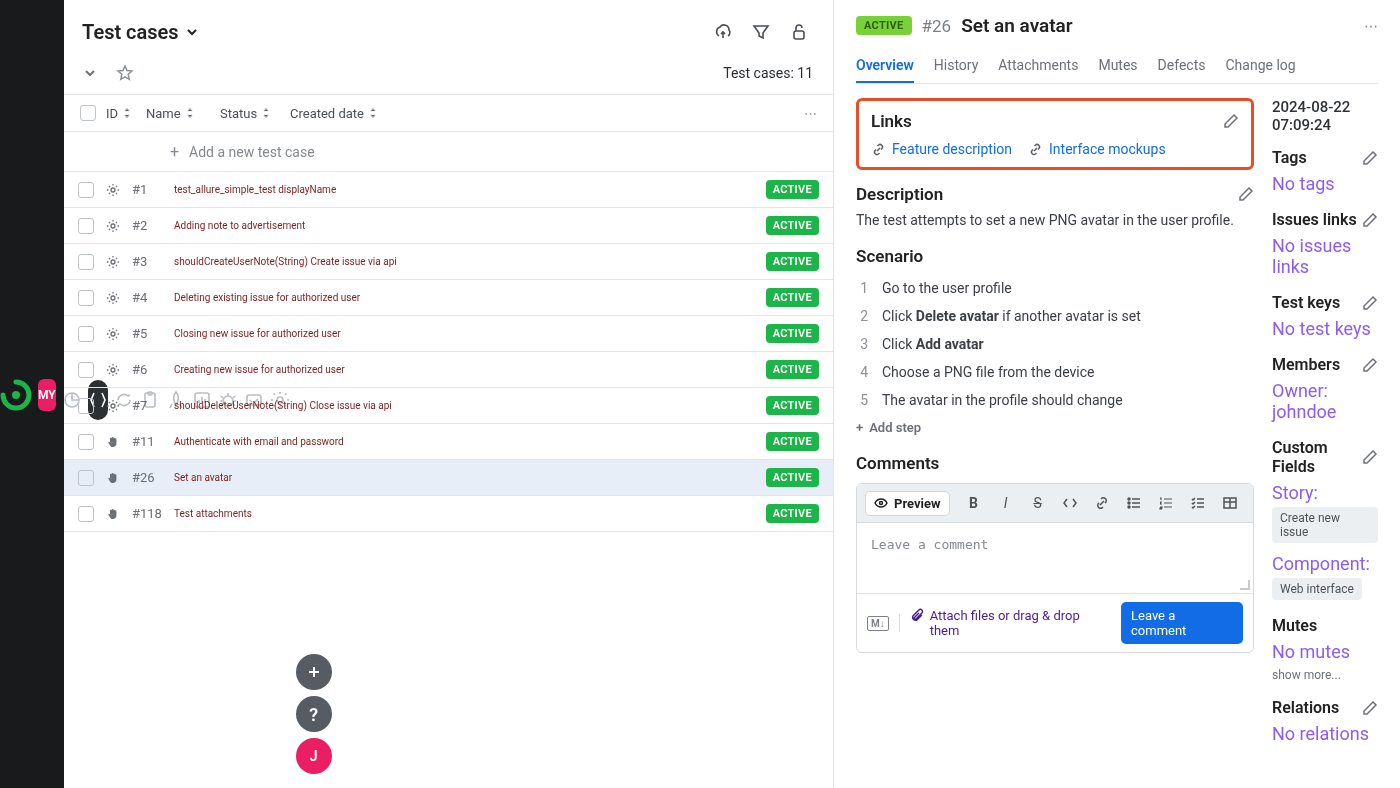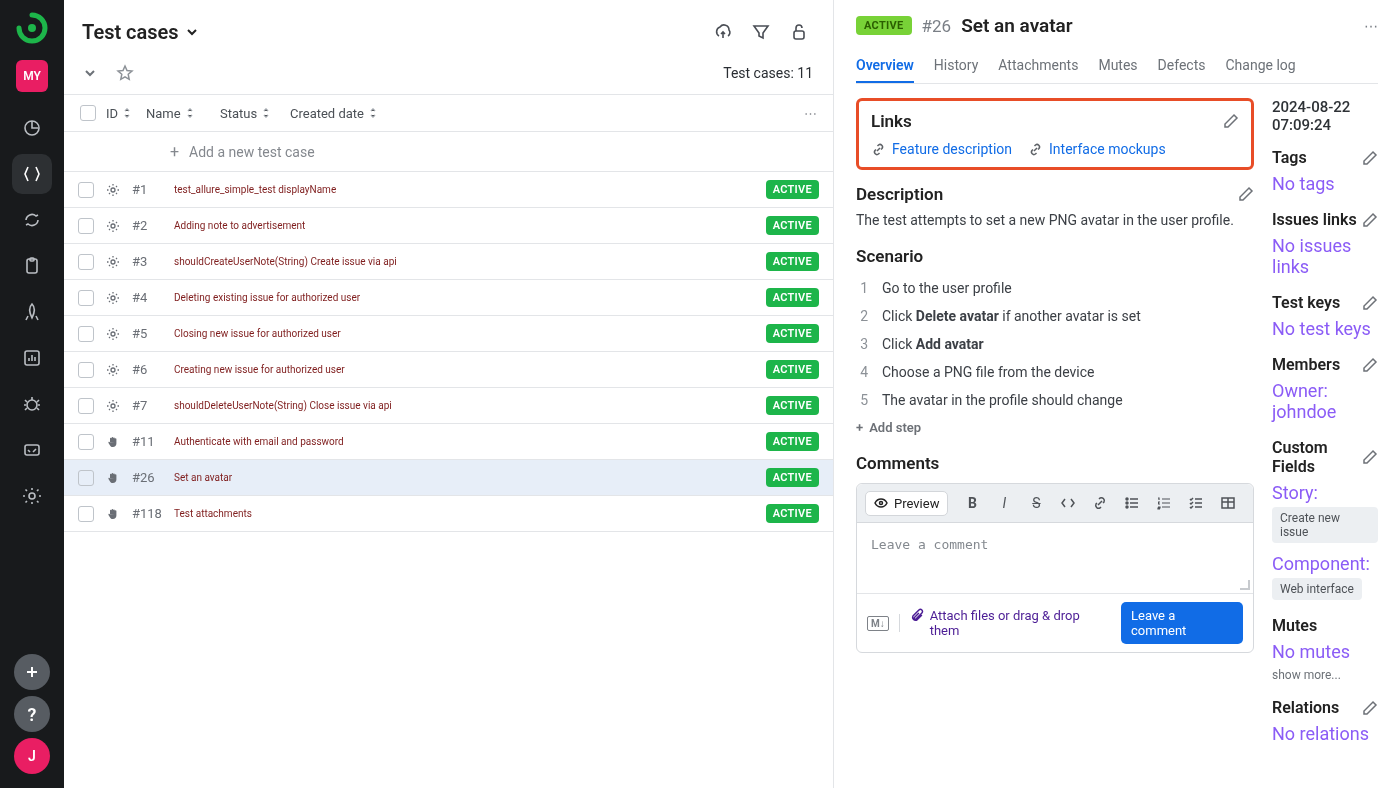"MY" .sidebar { flex-direction: column -> row }
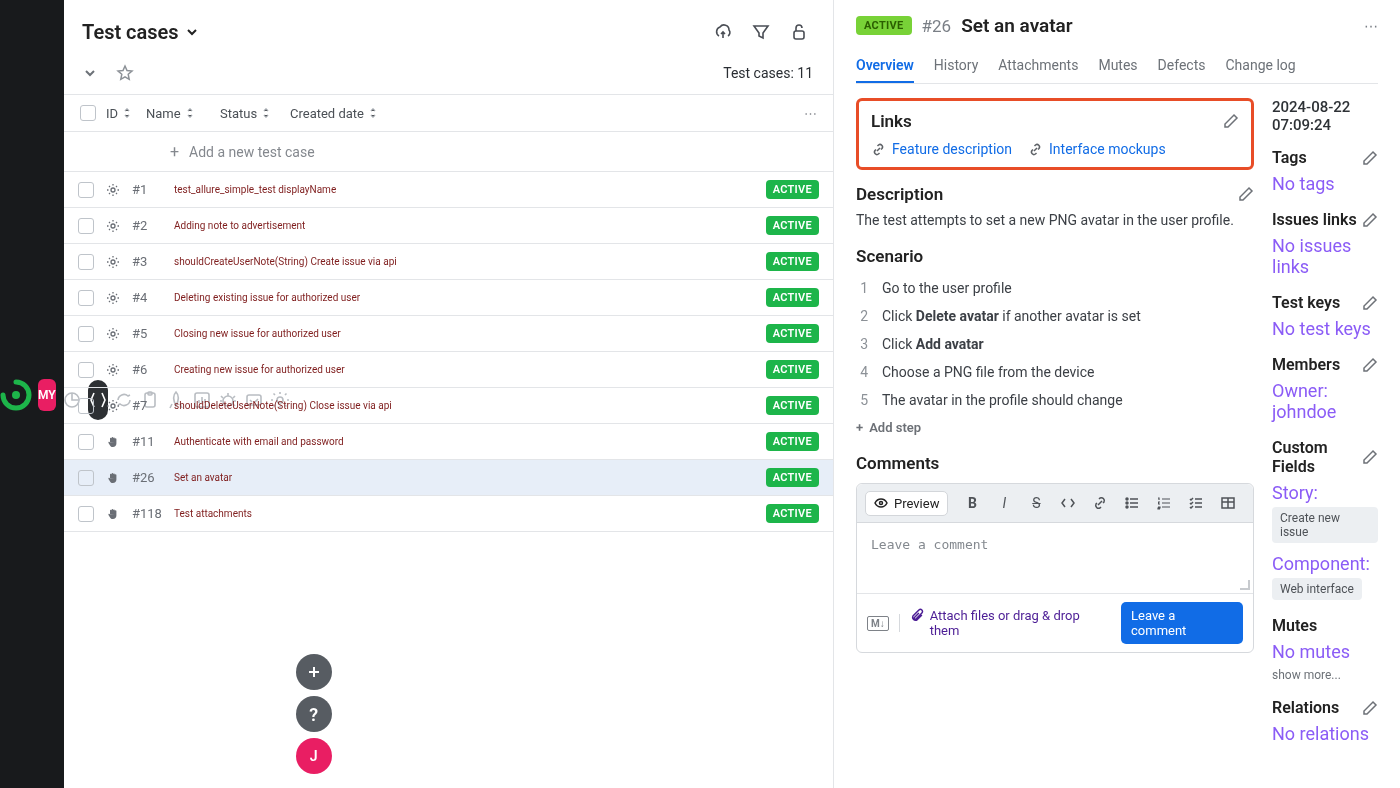"Preview" .preview-btn { font-weight: none -> bold }
